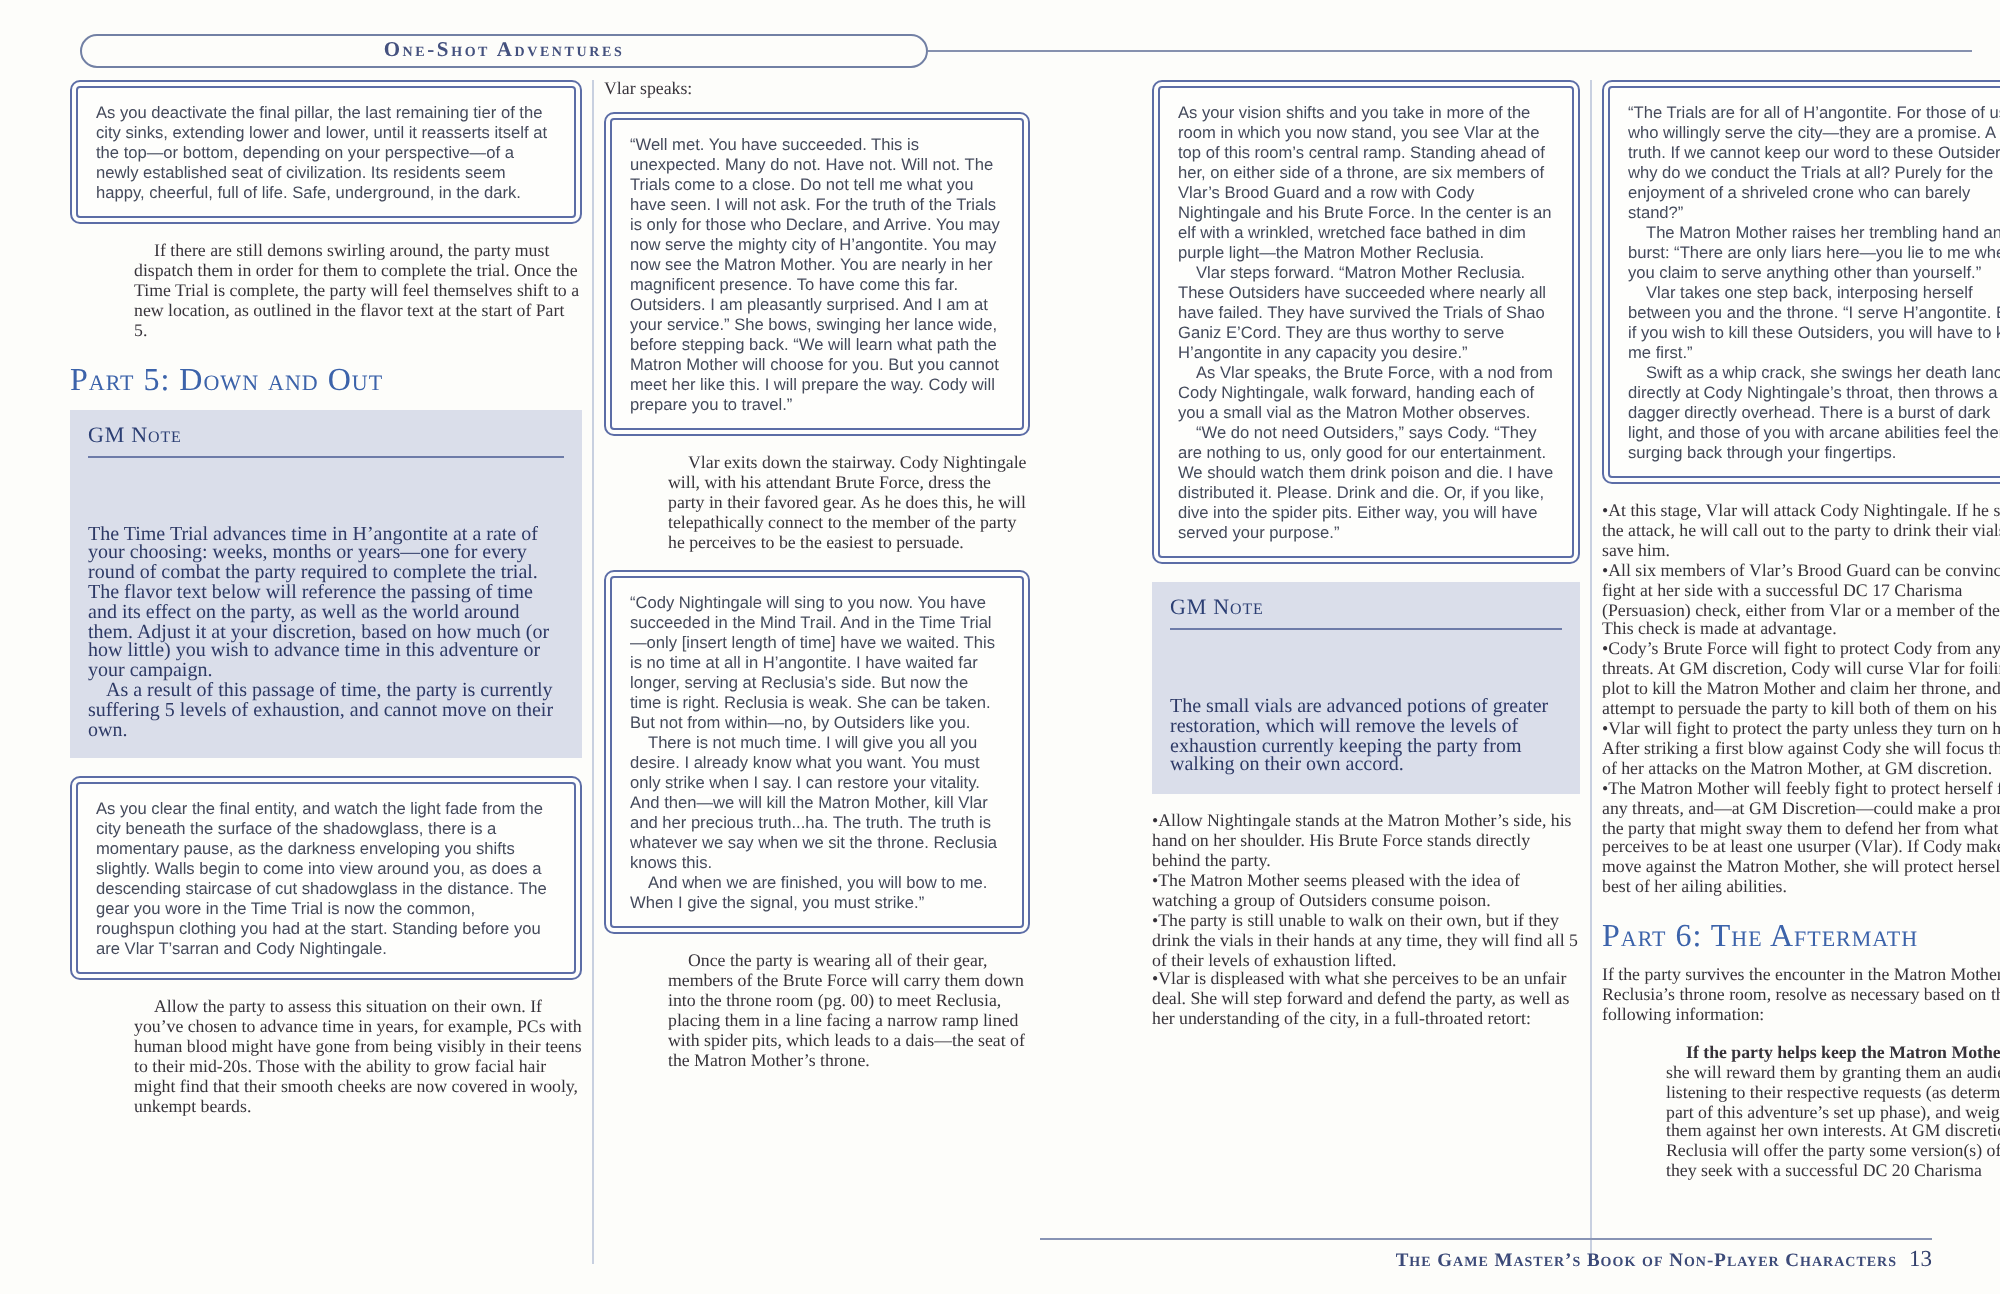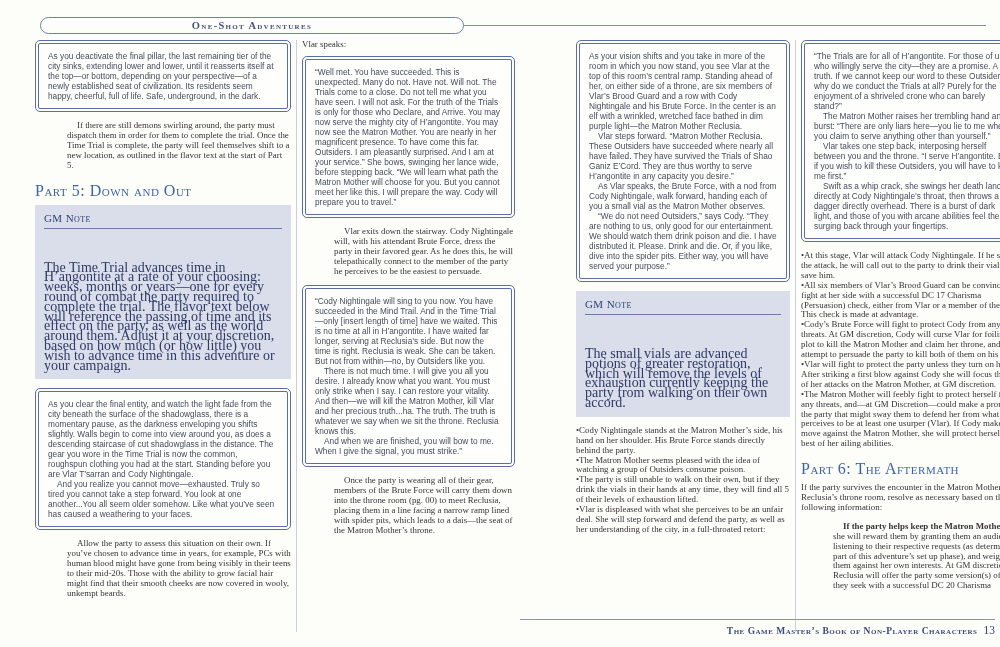"The Time Trial advances time" .gm-body { font-size: 14px -> 10px }
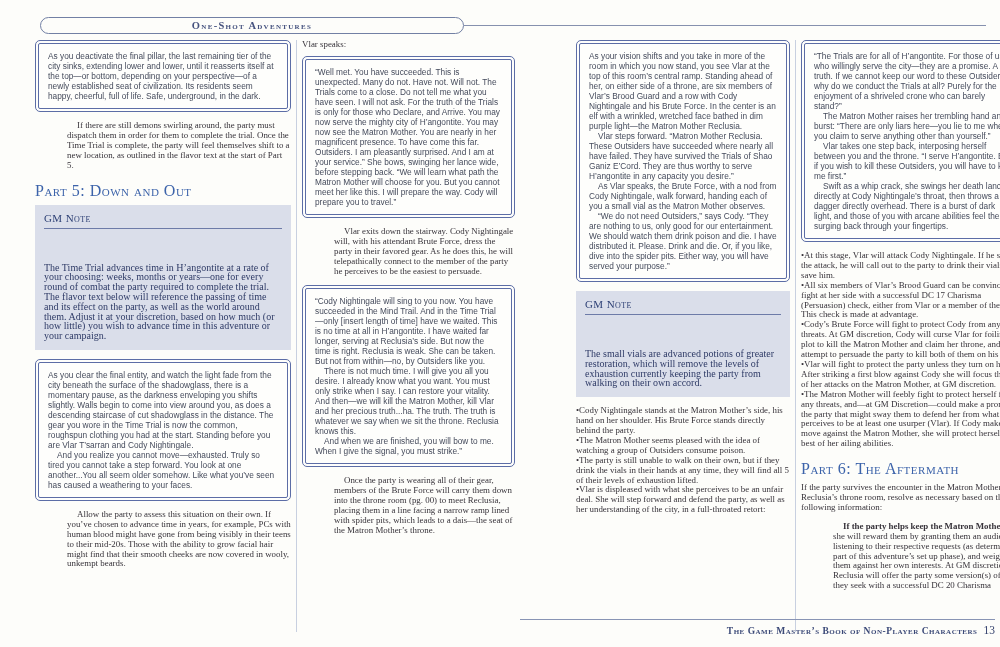"As a result of this" p { html: none -> <p>As a result of this passage of time, the party is currently suffering 5 levels of exhaustion, and cannot move on their own.</p> }
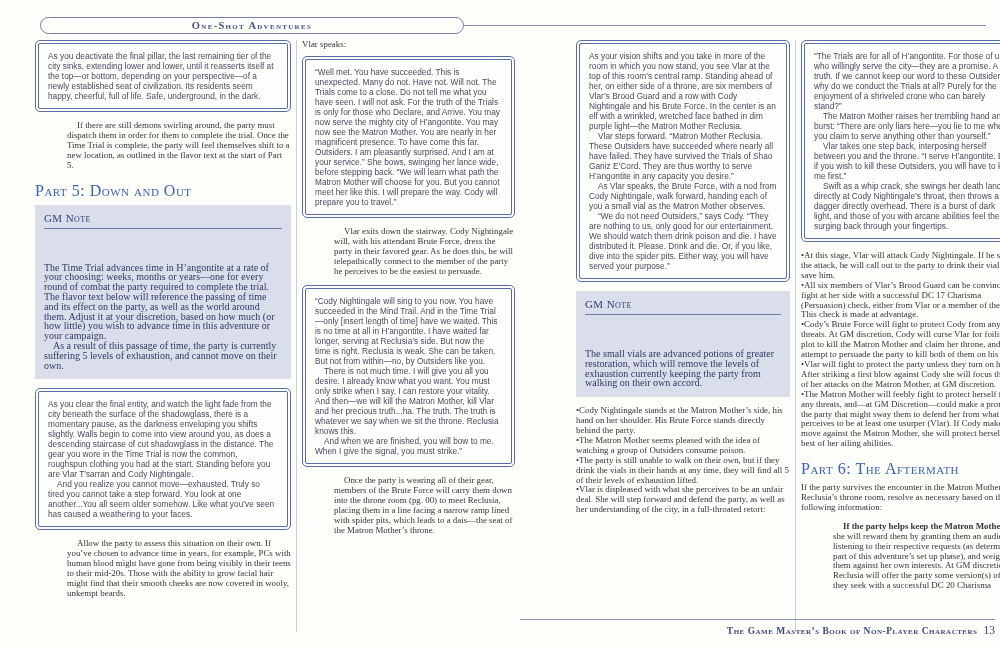"Cody Nightingale stands at the" p.bullet { text: Cody -> Allow }
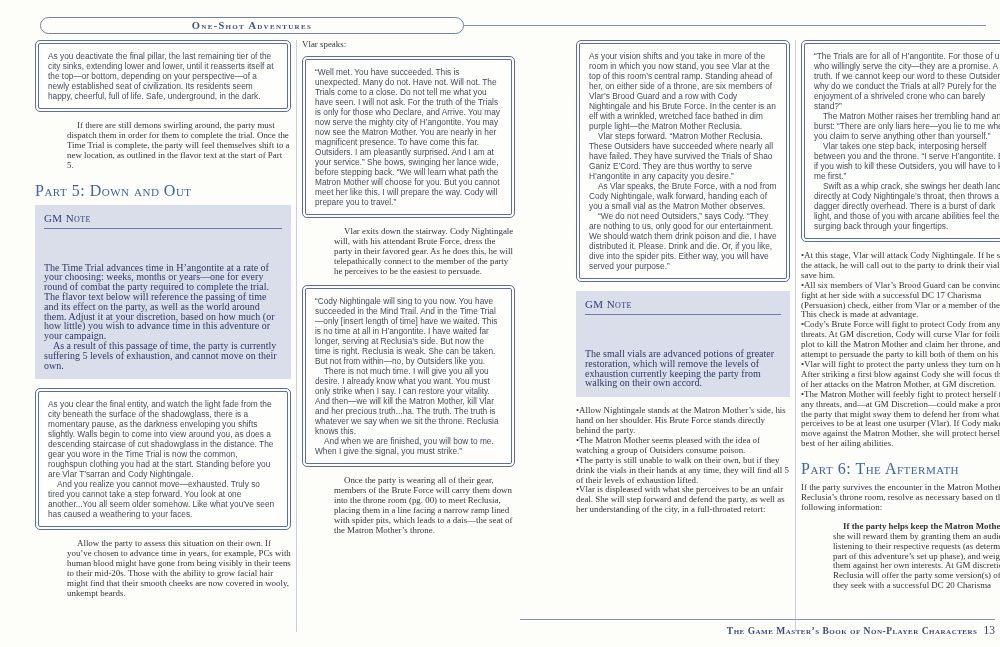"And you realize you cannot" p { html: <p>And you realize you cannot move—exhausted. Truly so tired you cannot take a step forward. You look at one another...You all seem older somehow. Like what you’ve seen has caused a weathering to your faces.</p> -> none }
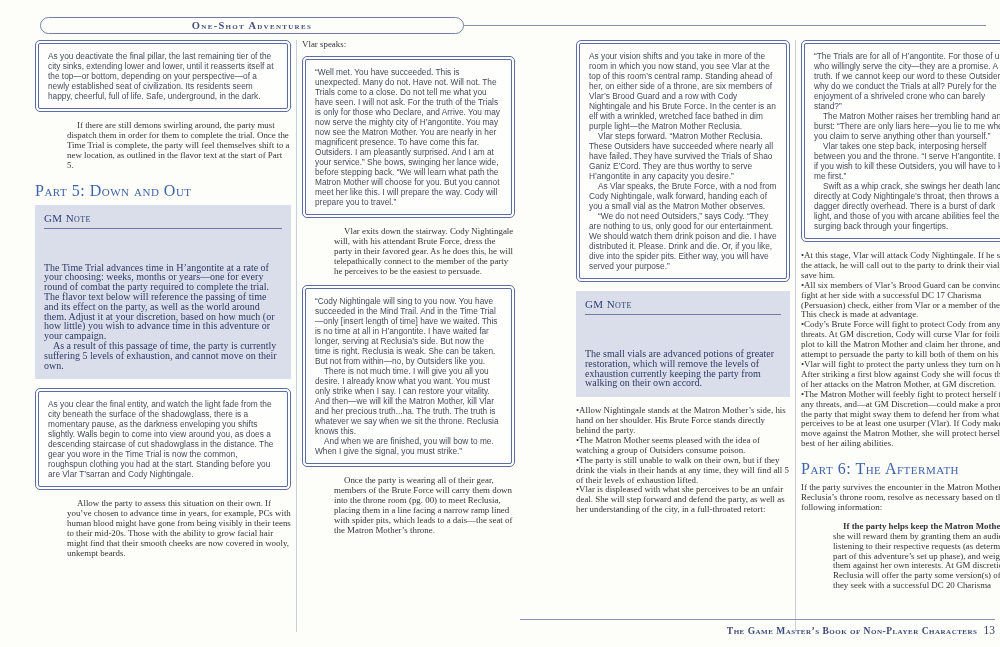"The Game Master’s Book of" .footer { right: 5px -> 34px }
